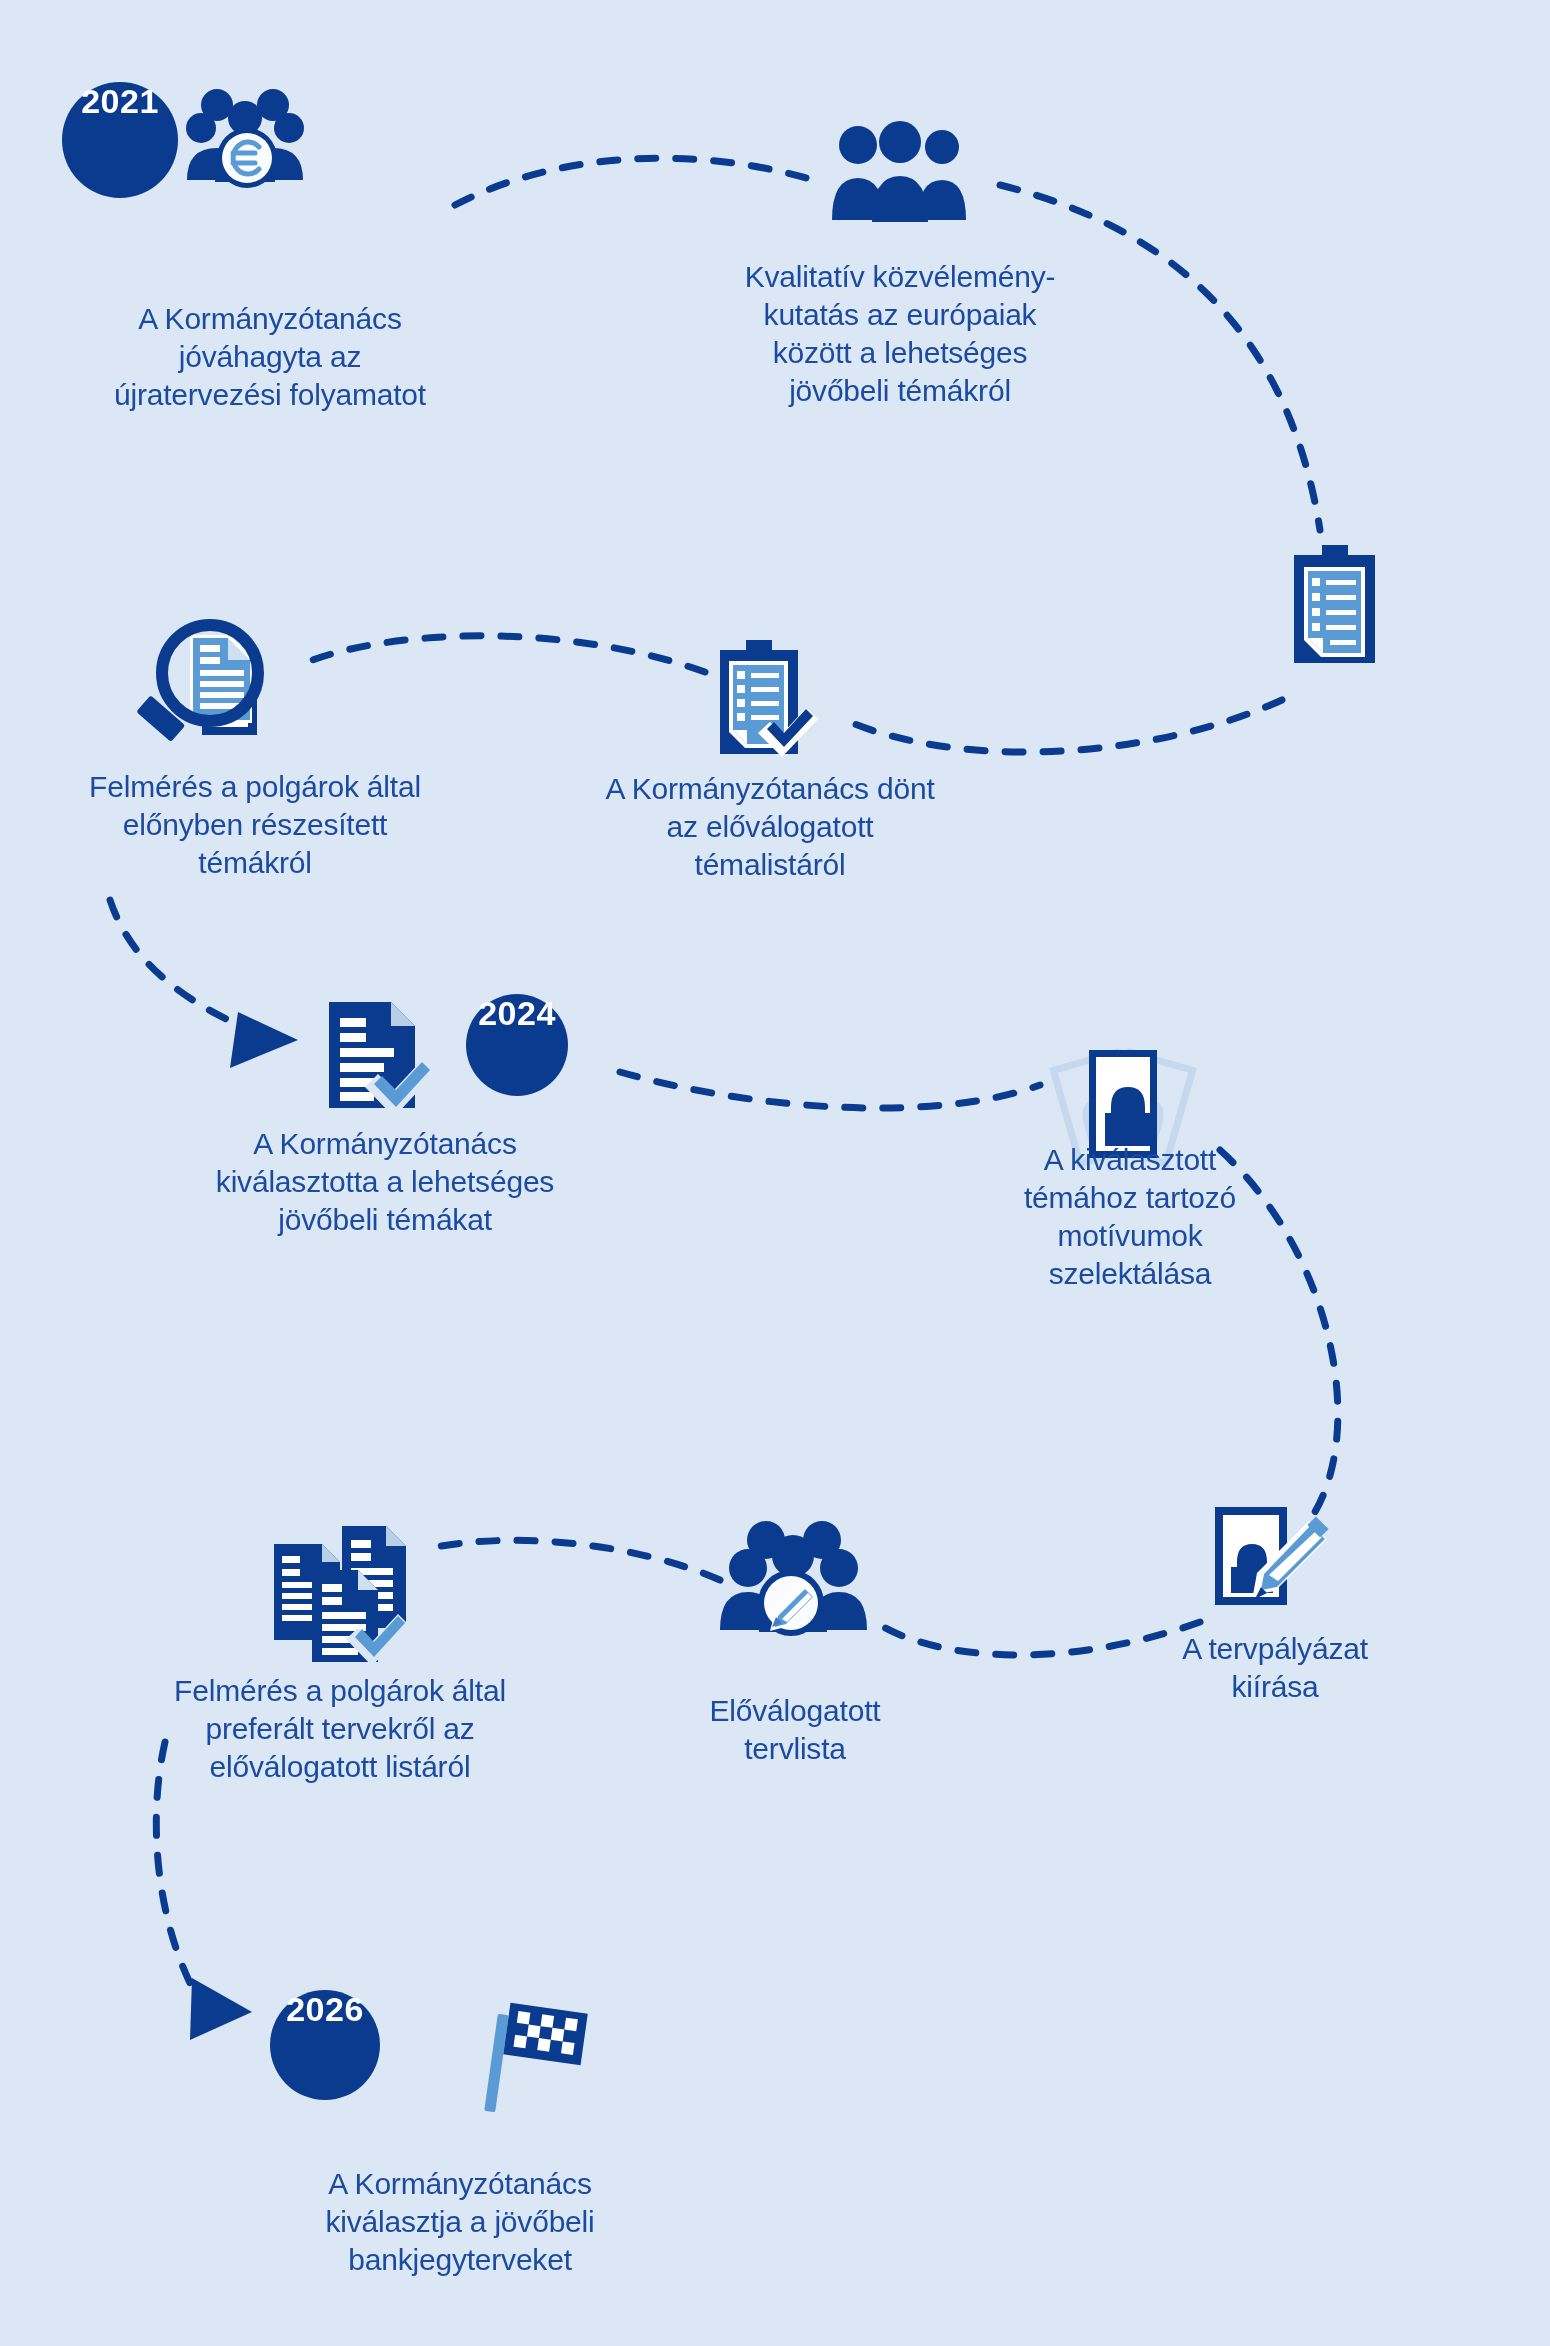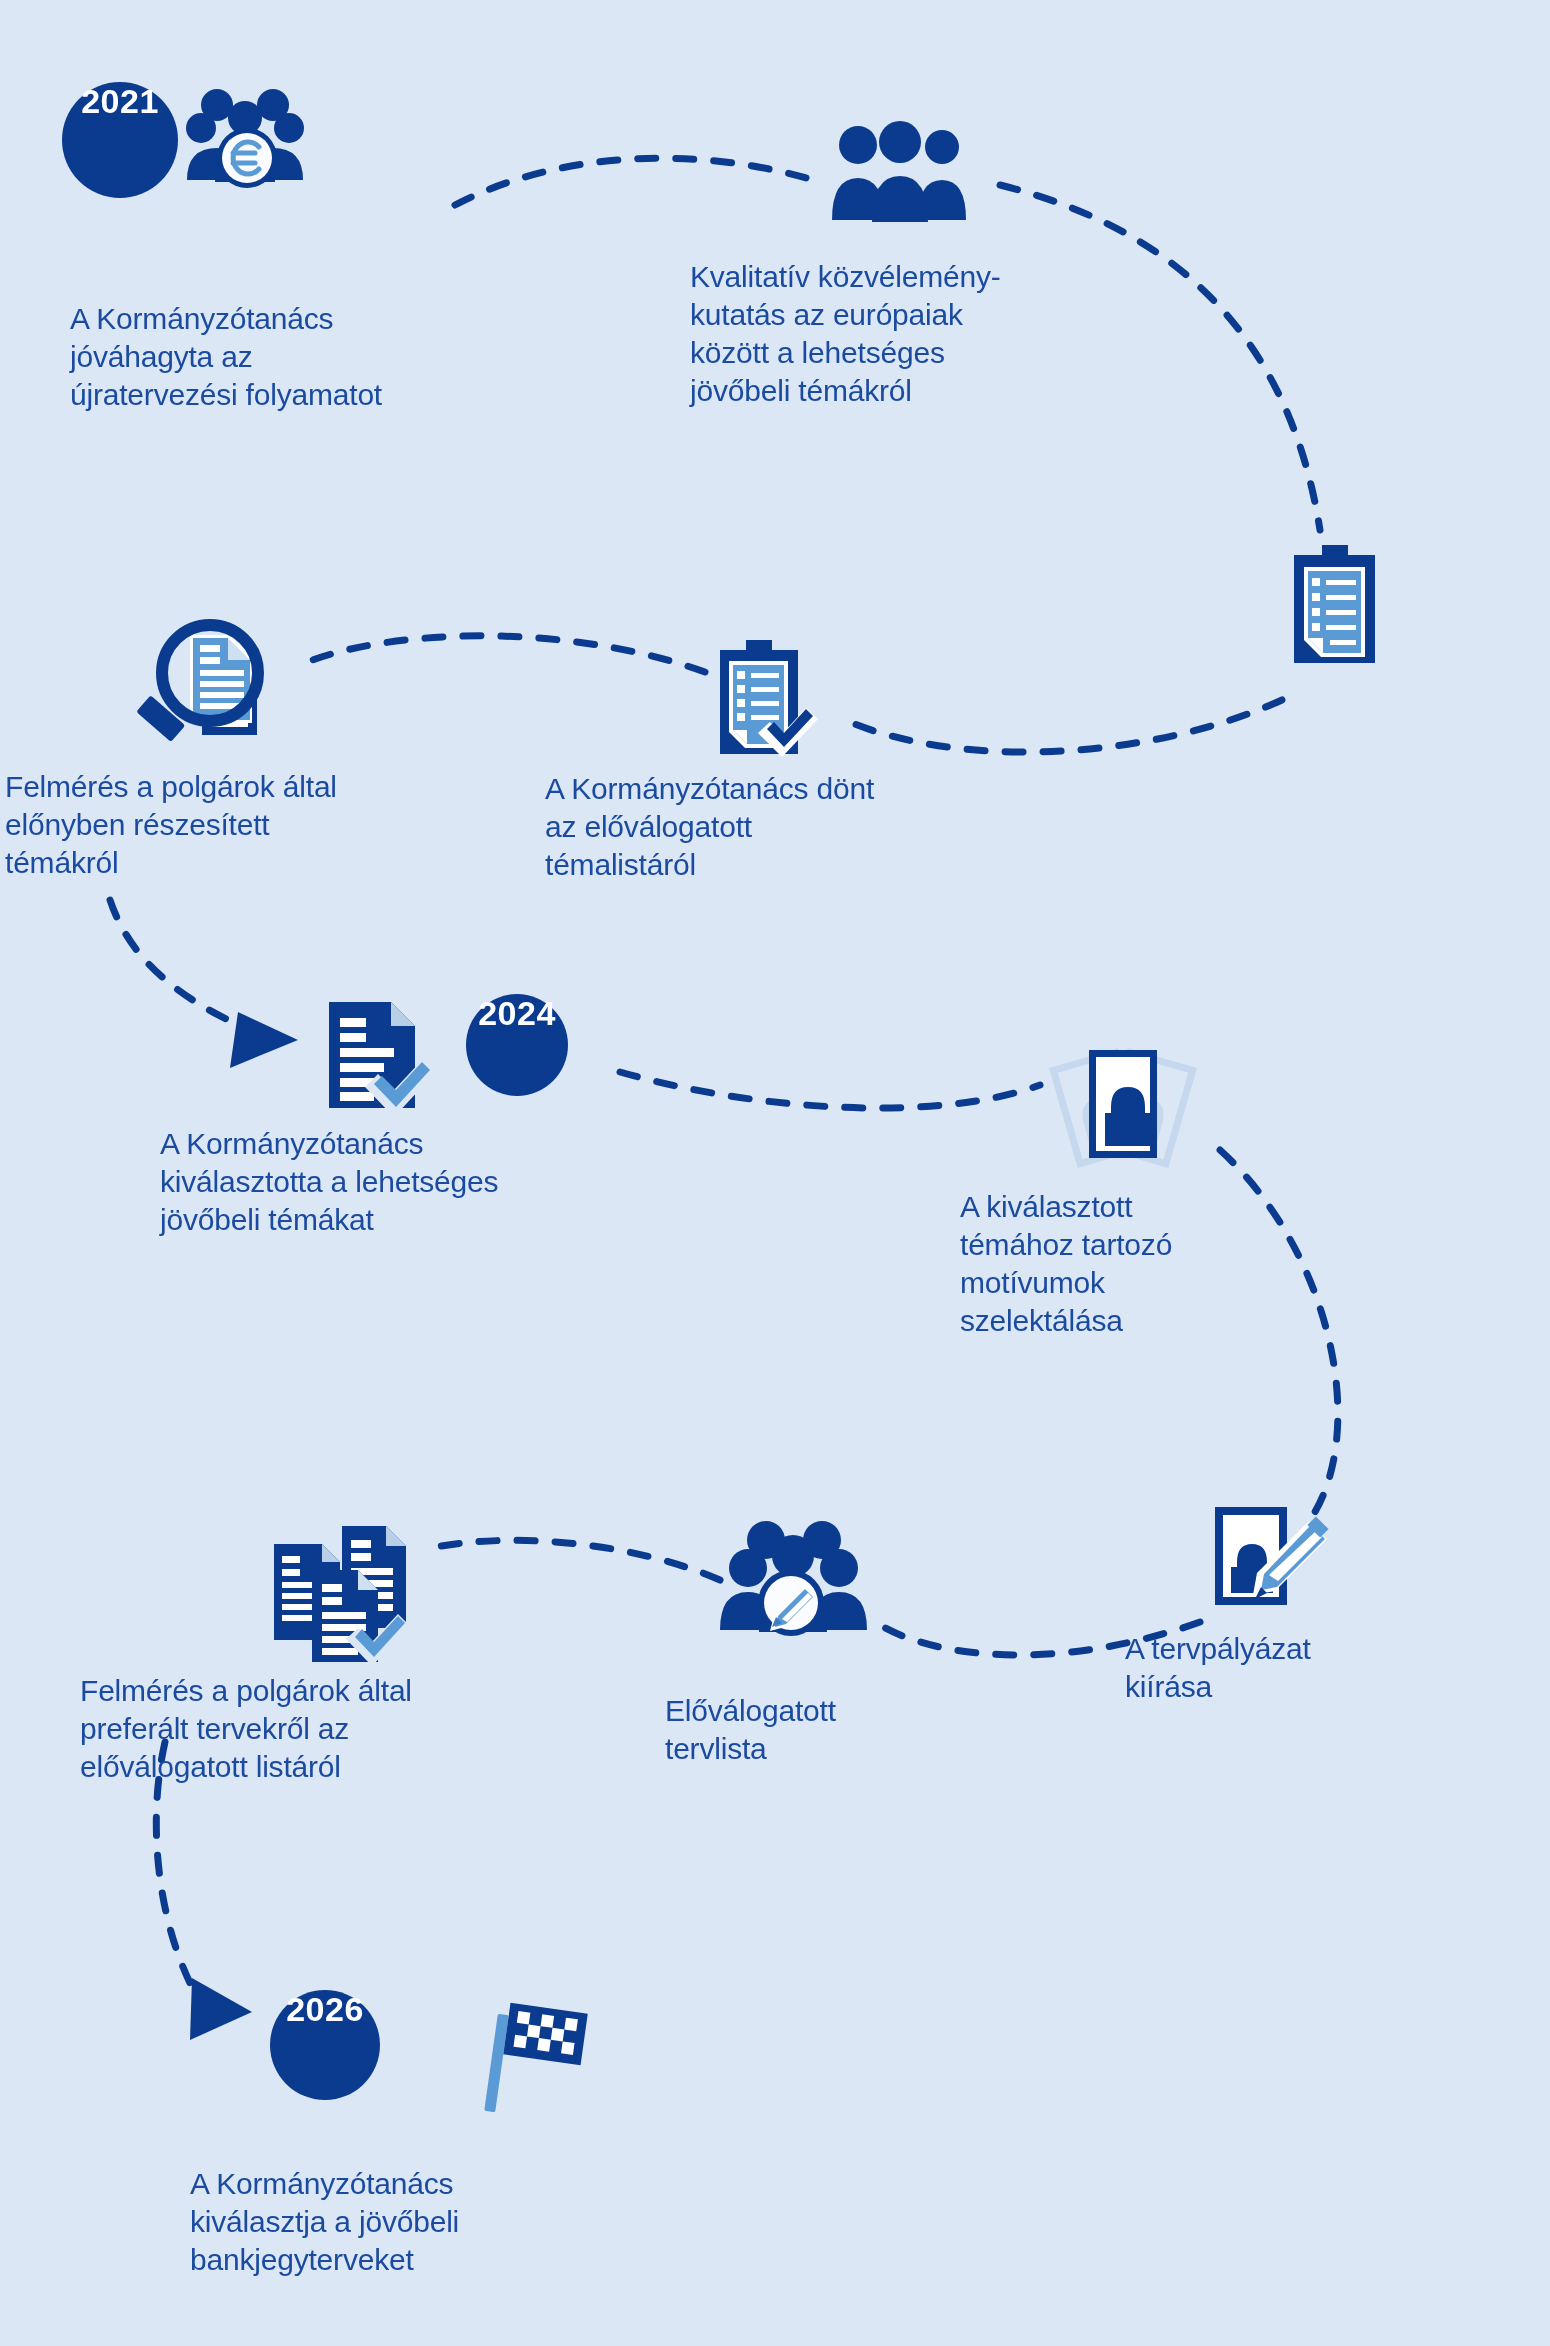"Kvalitatív közvélemény-" .node { text-align: none -> center }
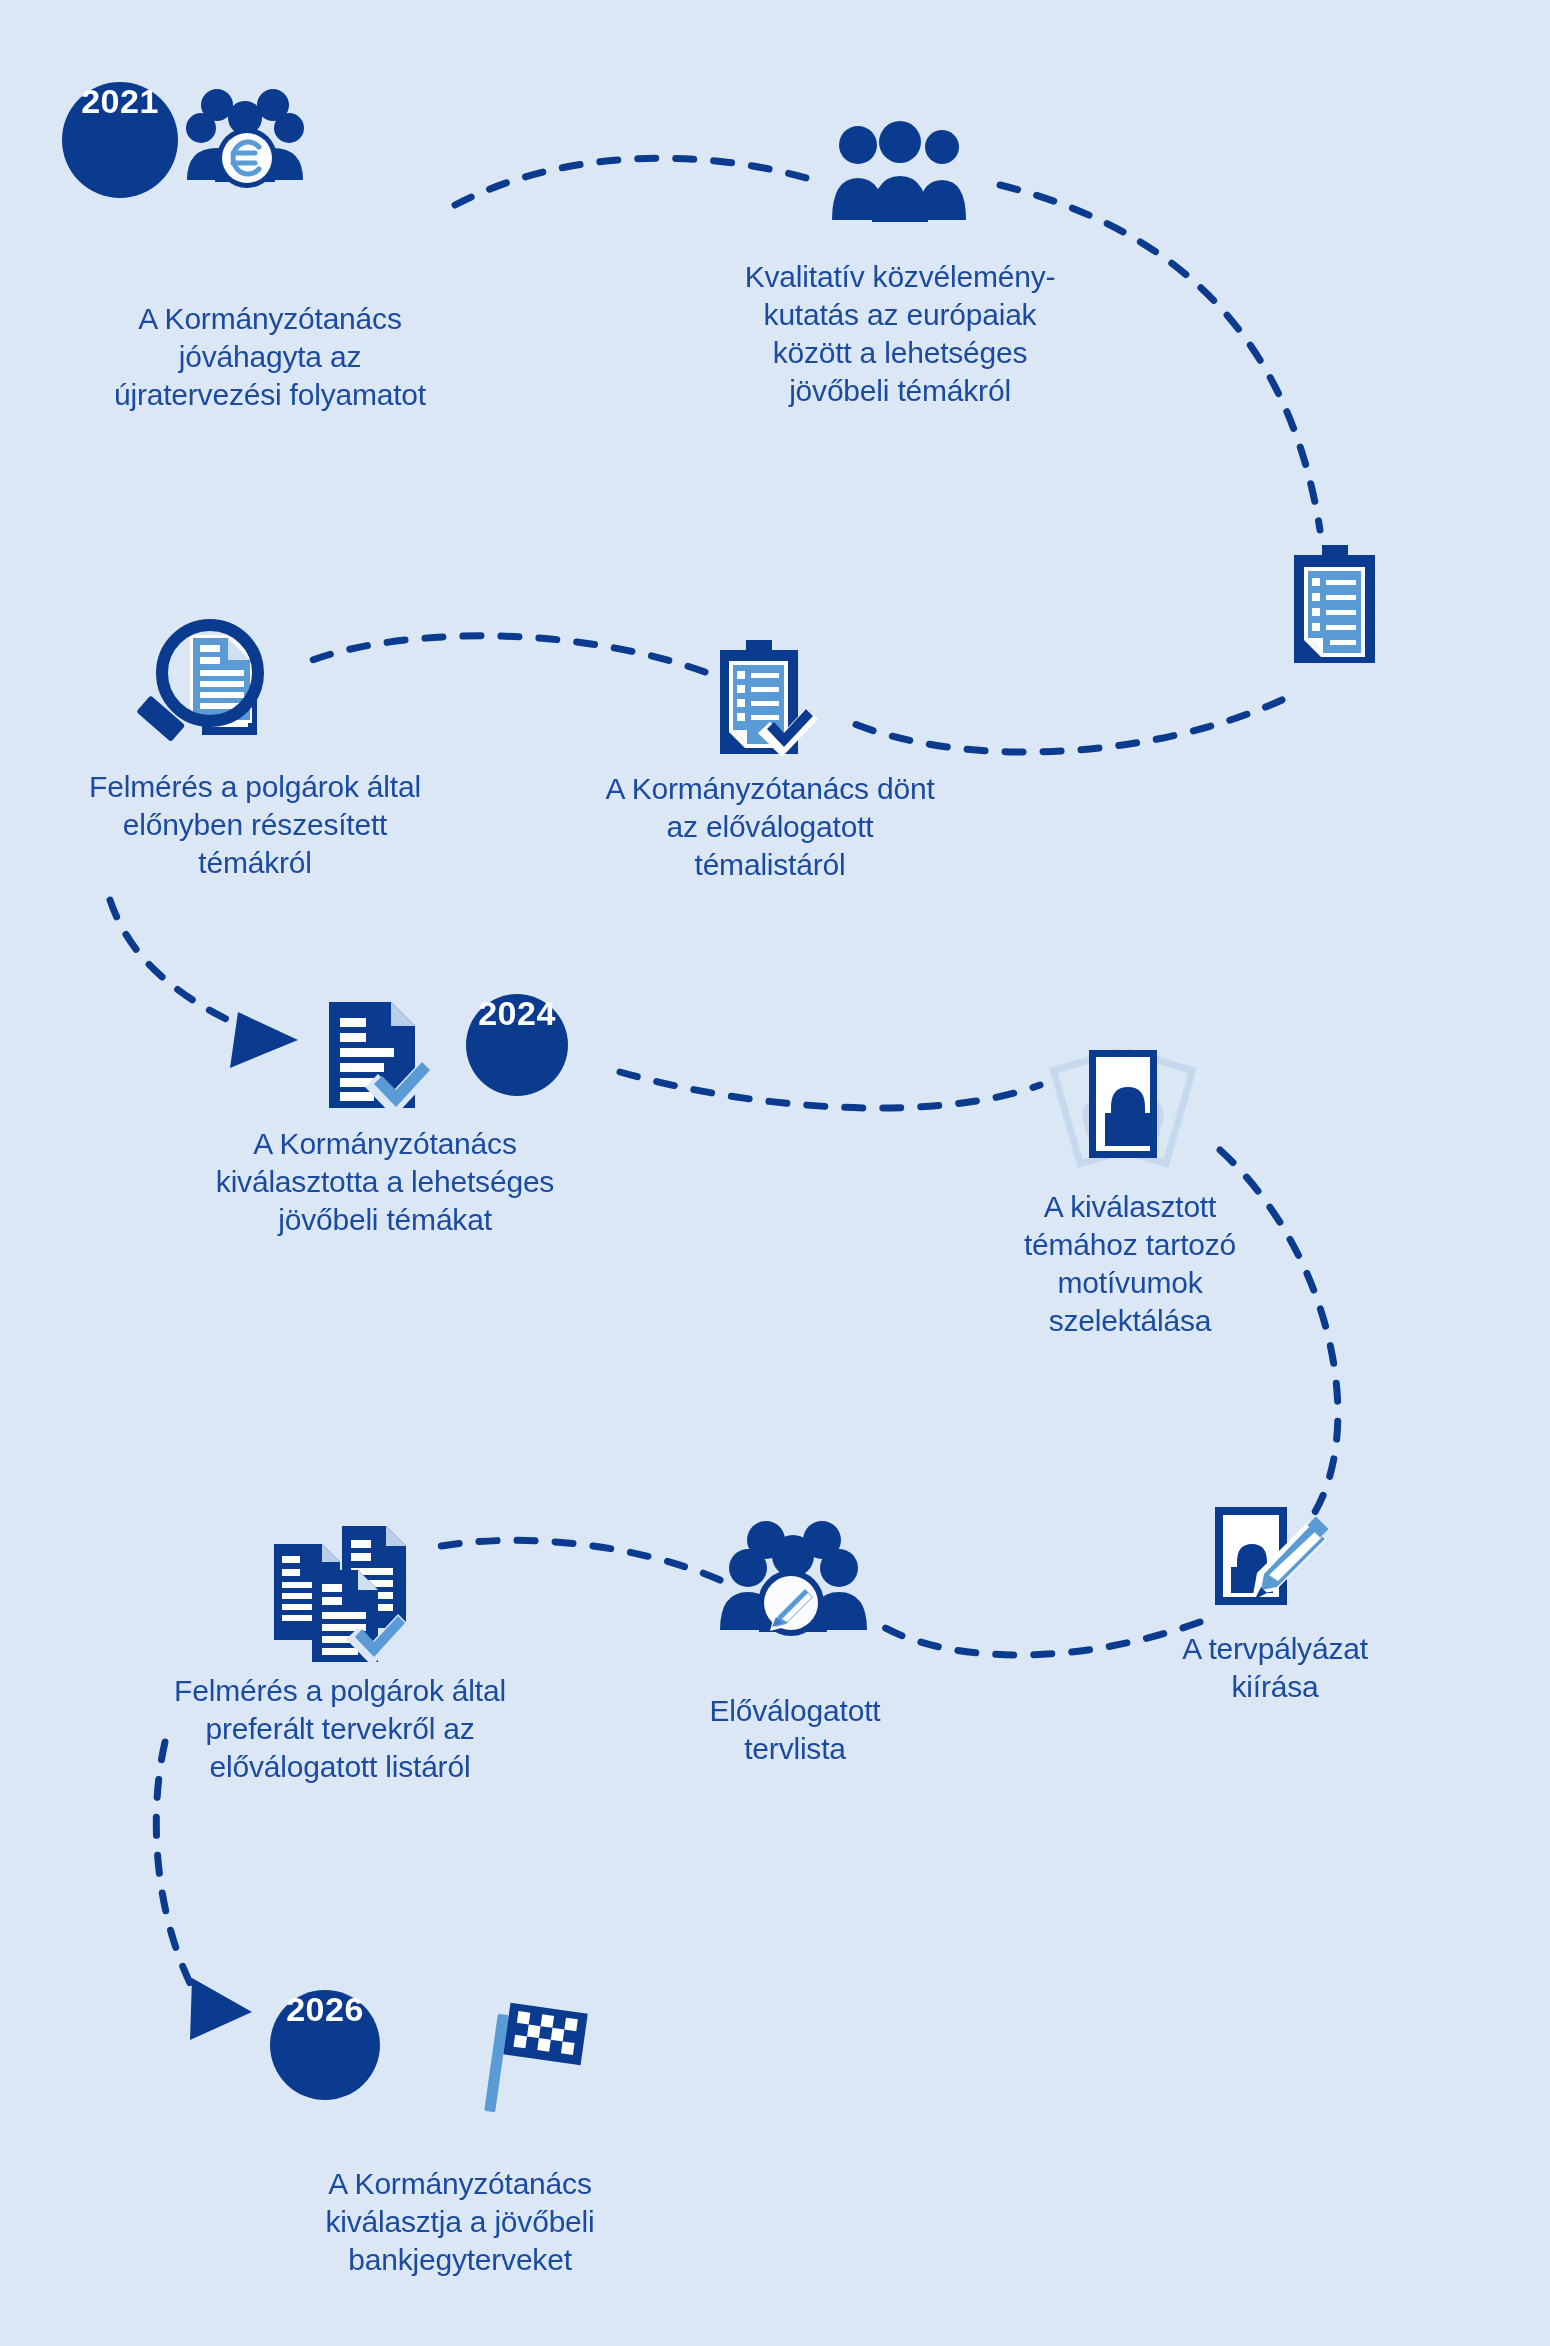"A kiválasztott" div.node { top: 1188px -> 1141px }
